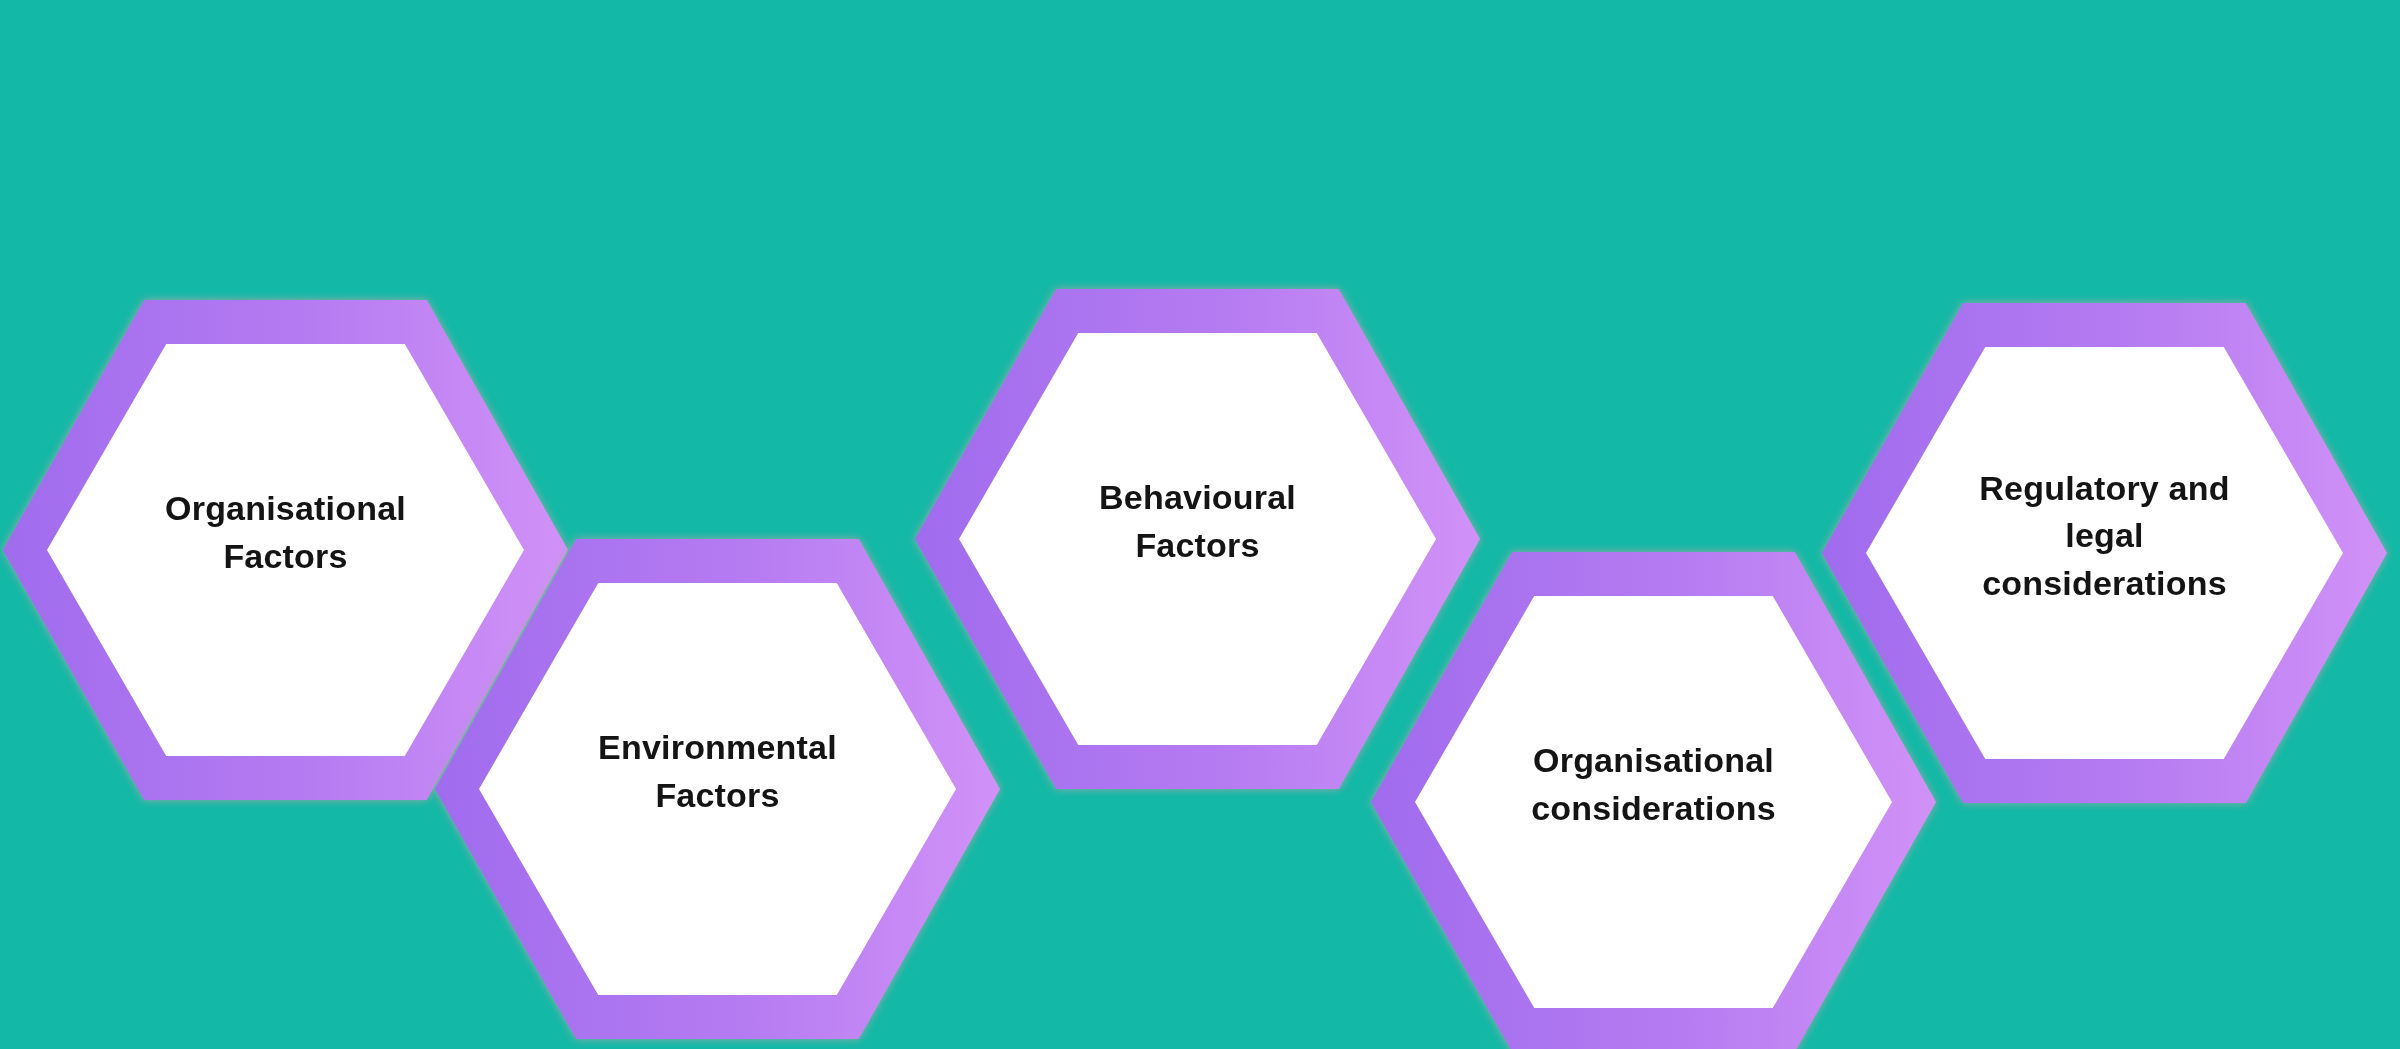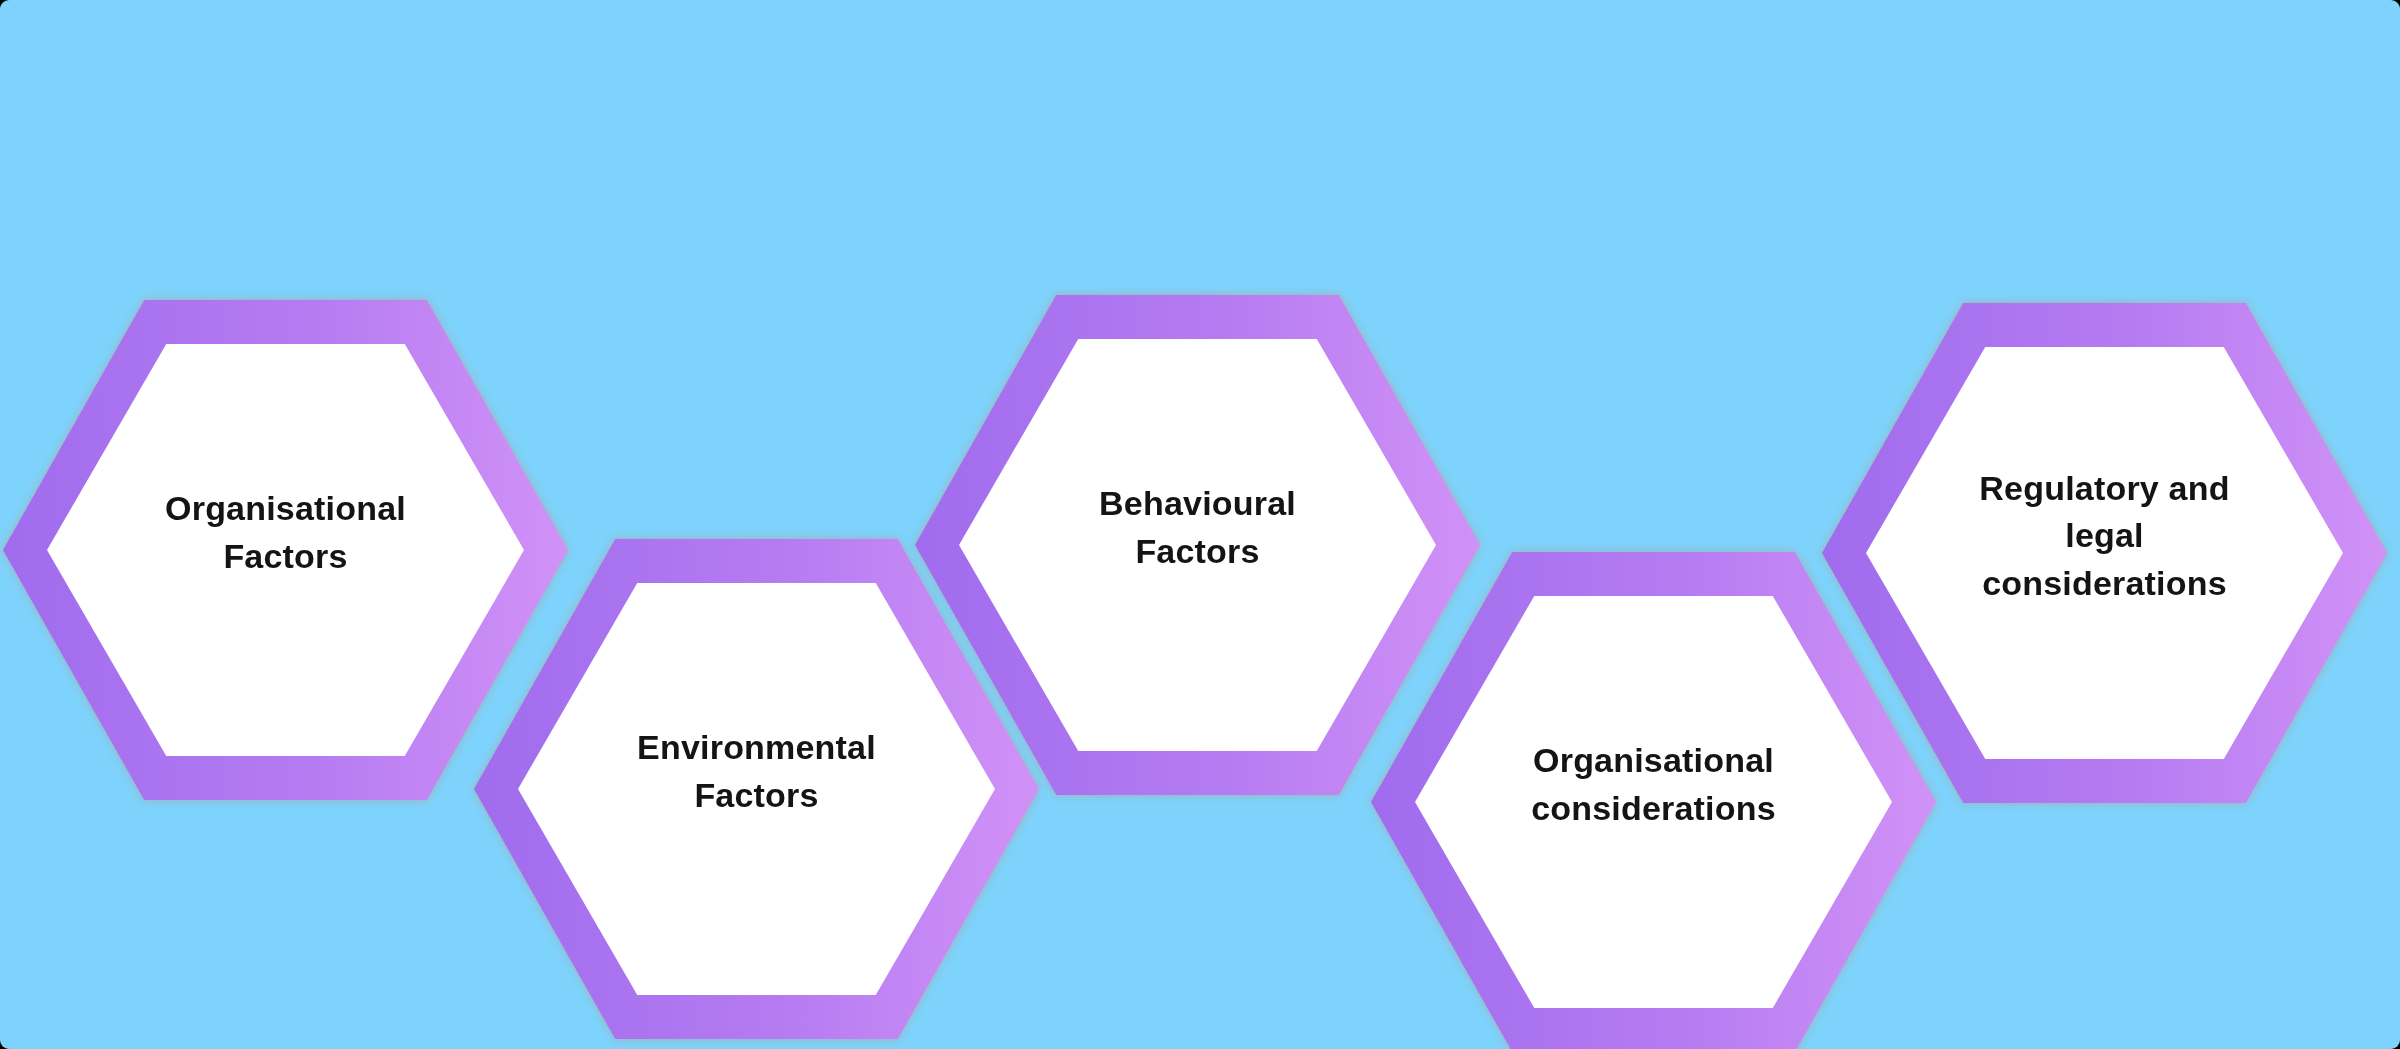"Organisational" .canvas { background: #7dd3fc -> #14b8a6; border-radius: 9px -> none }
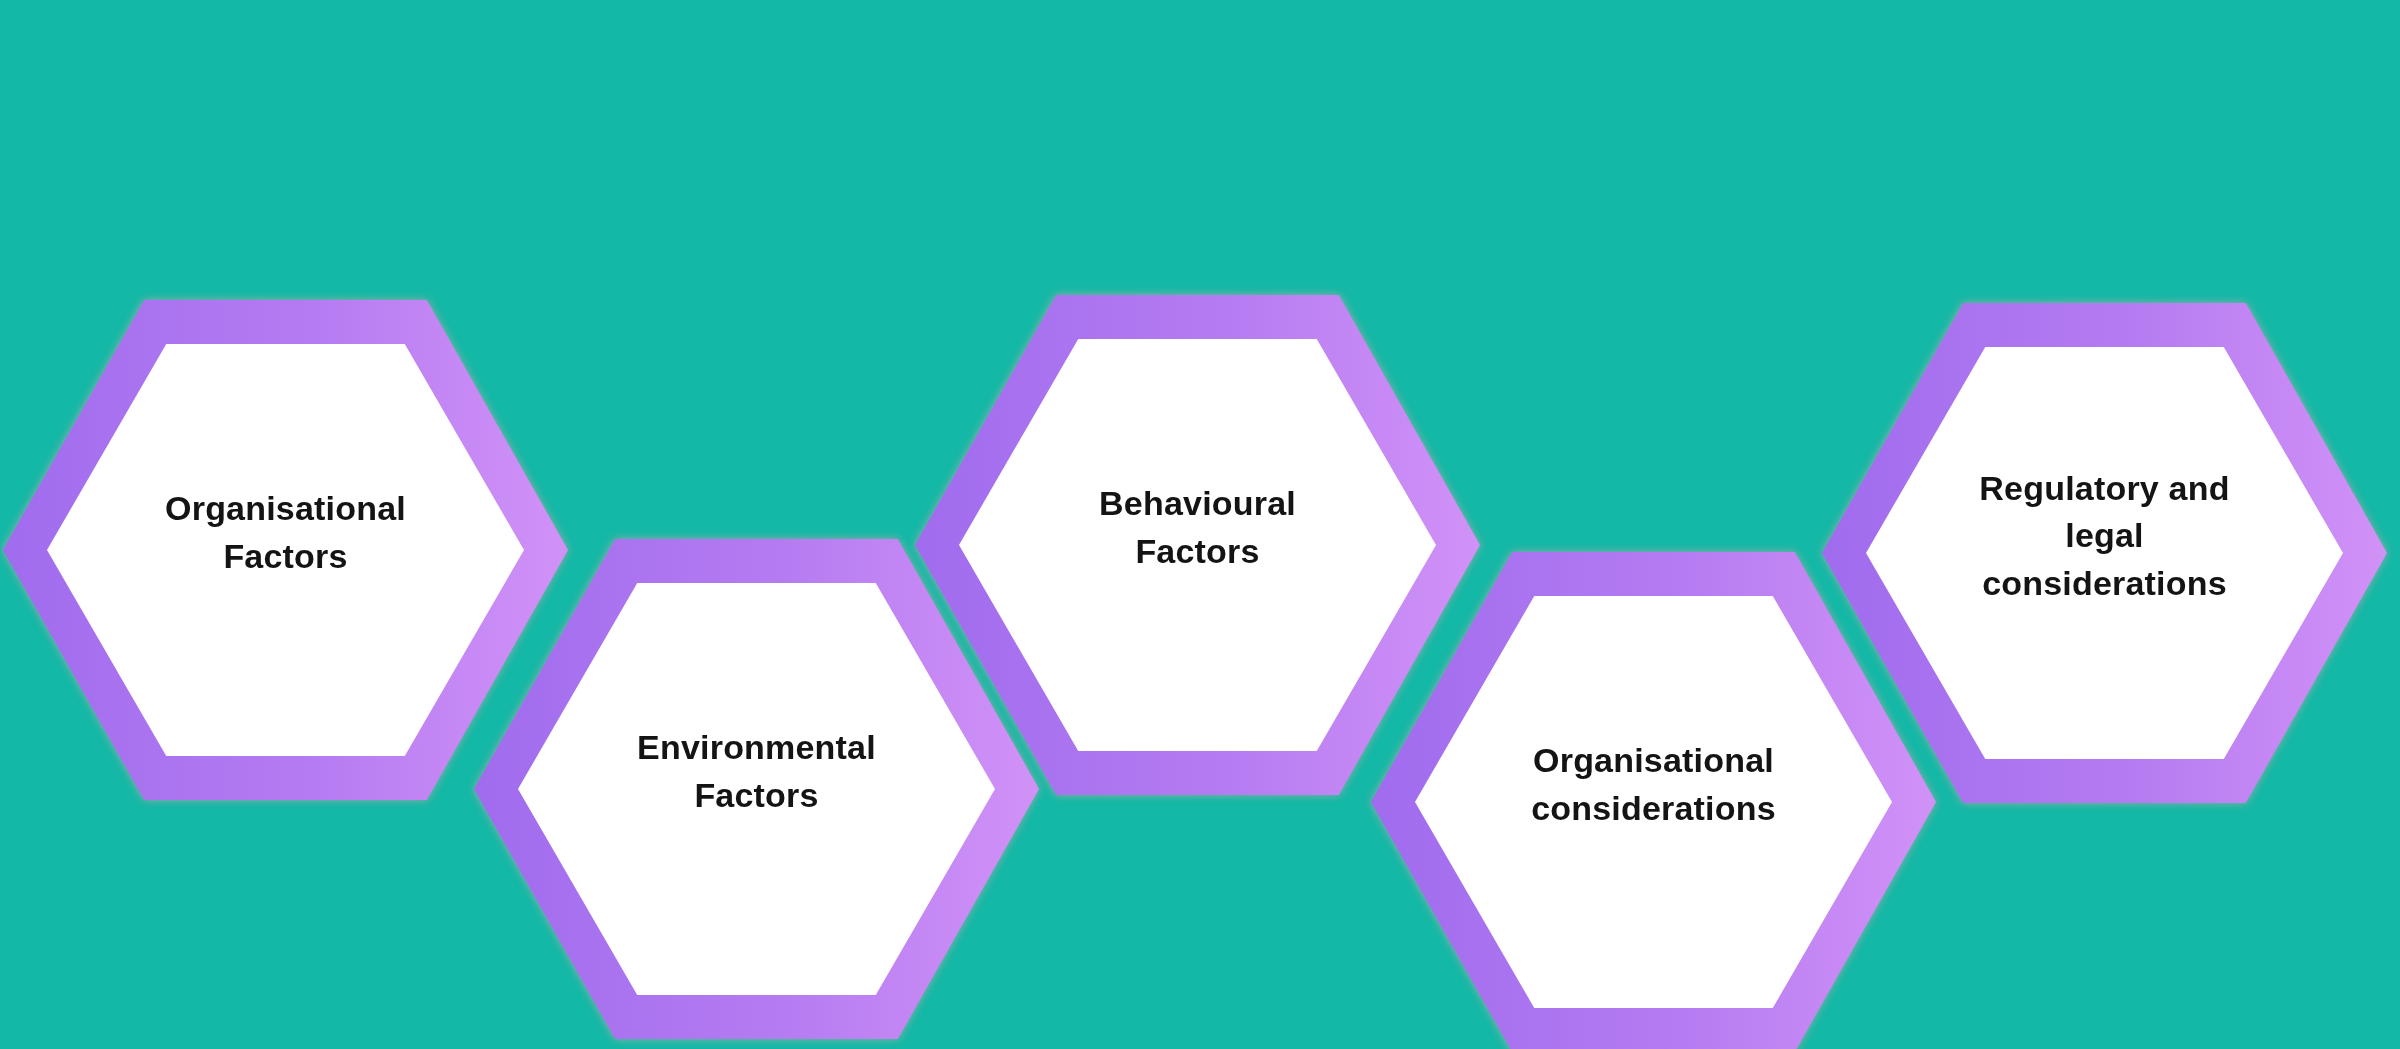"Behavioural" .hex-3 { top: 295px -> 289px }
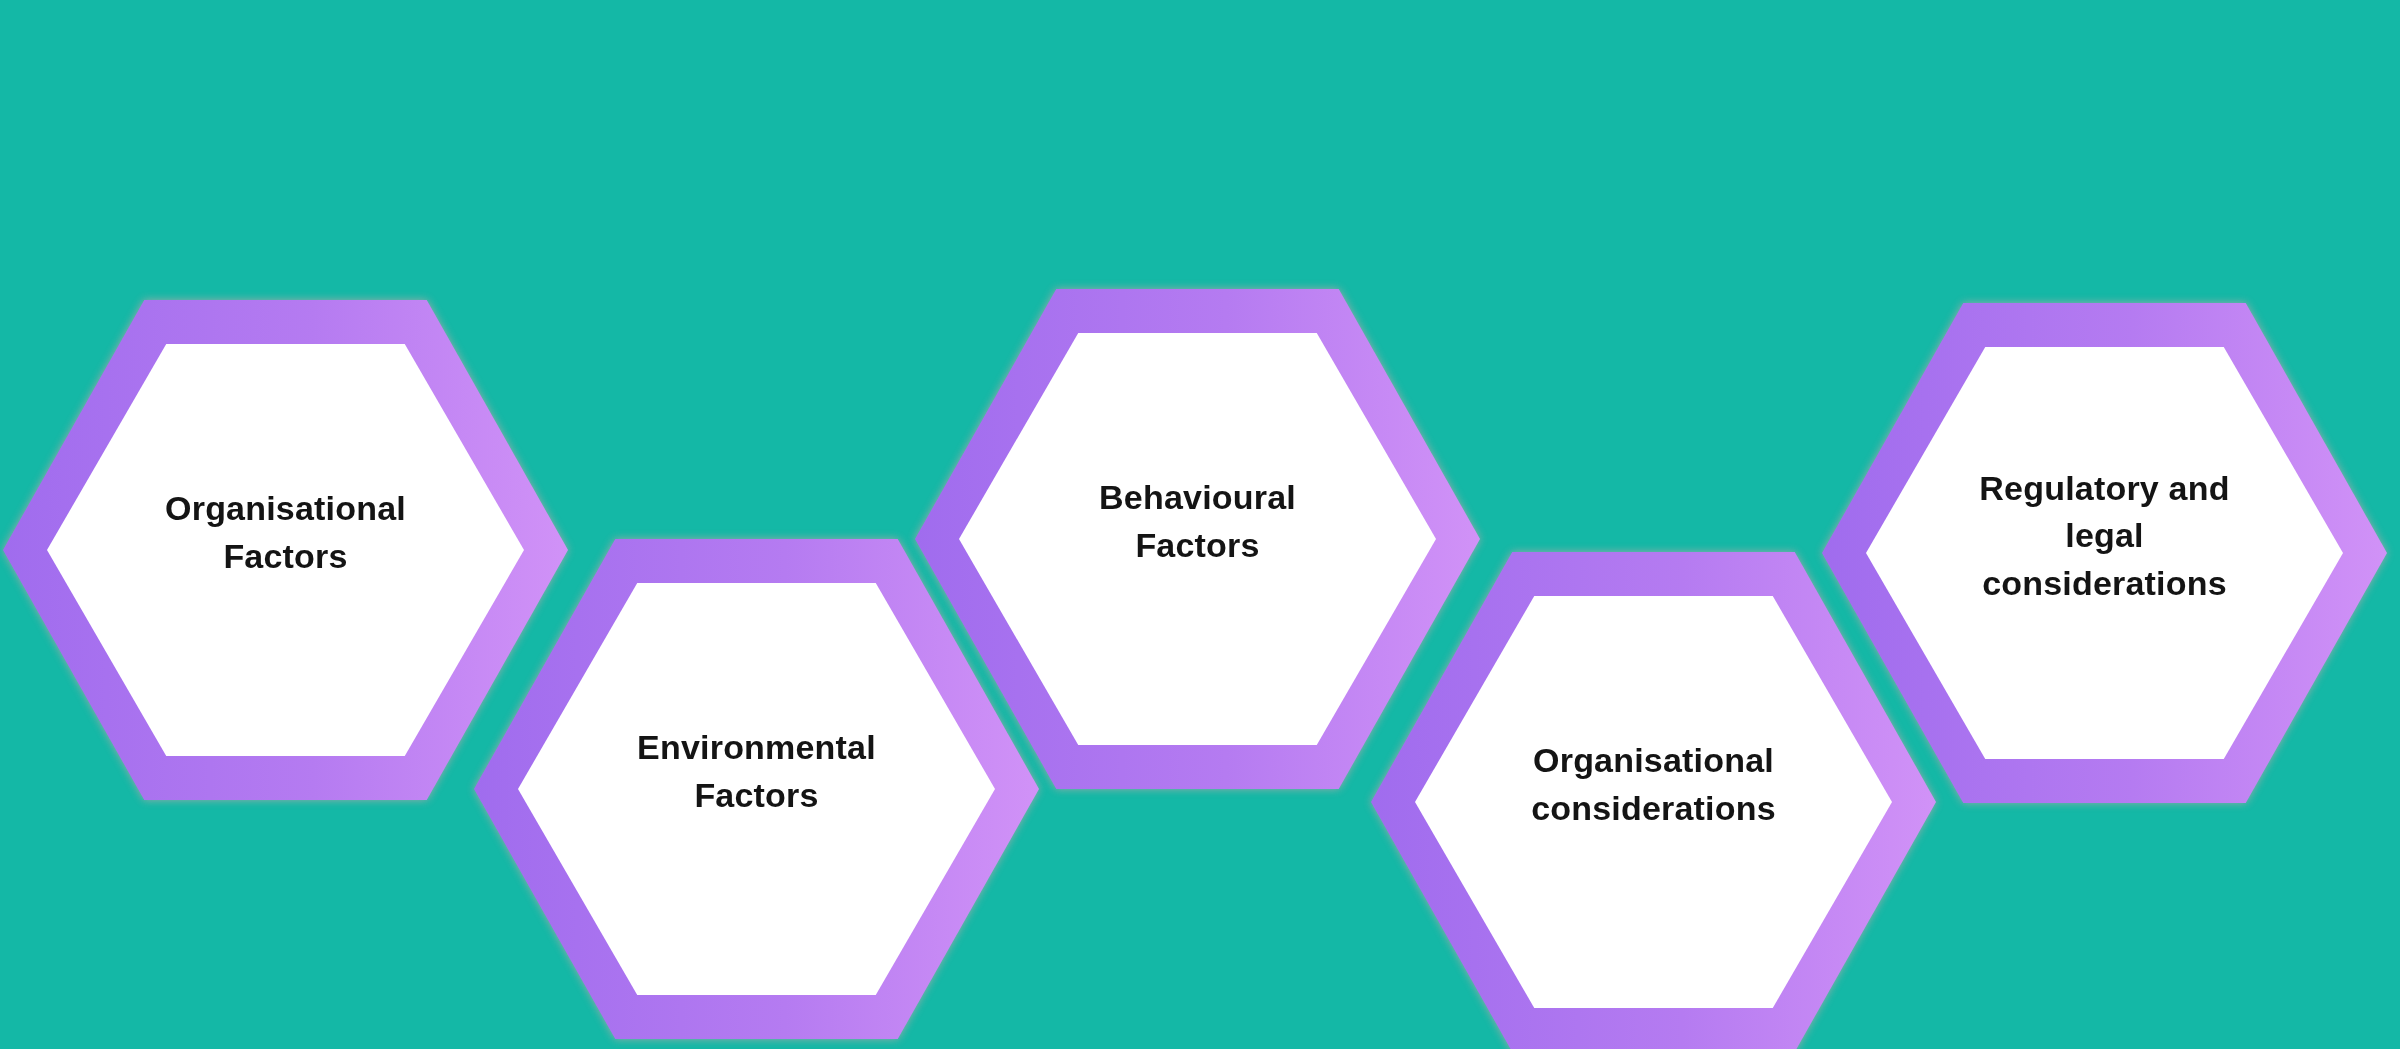"Environmental" .hex-2 { left: 474px -> 435px }
